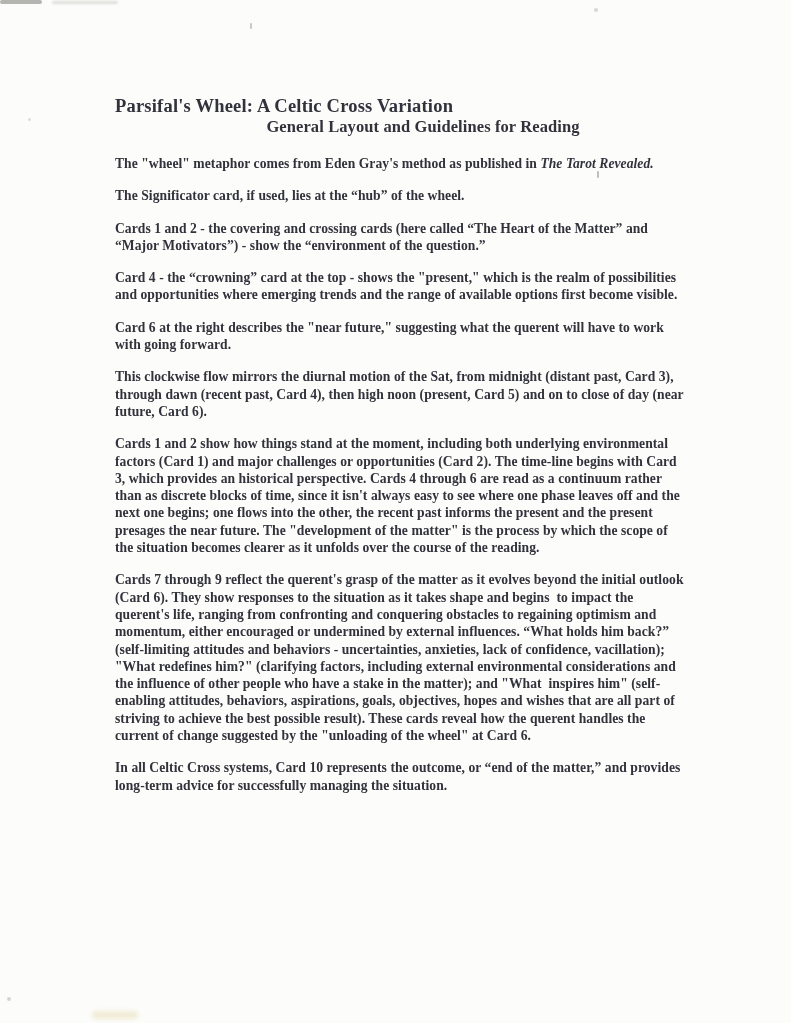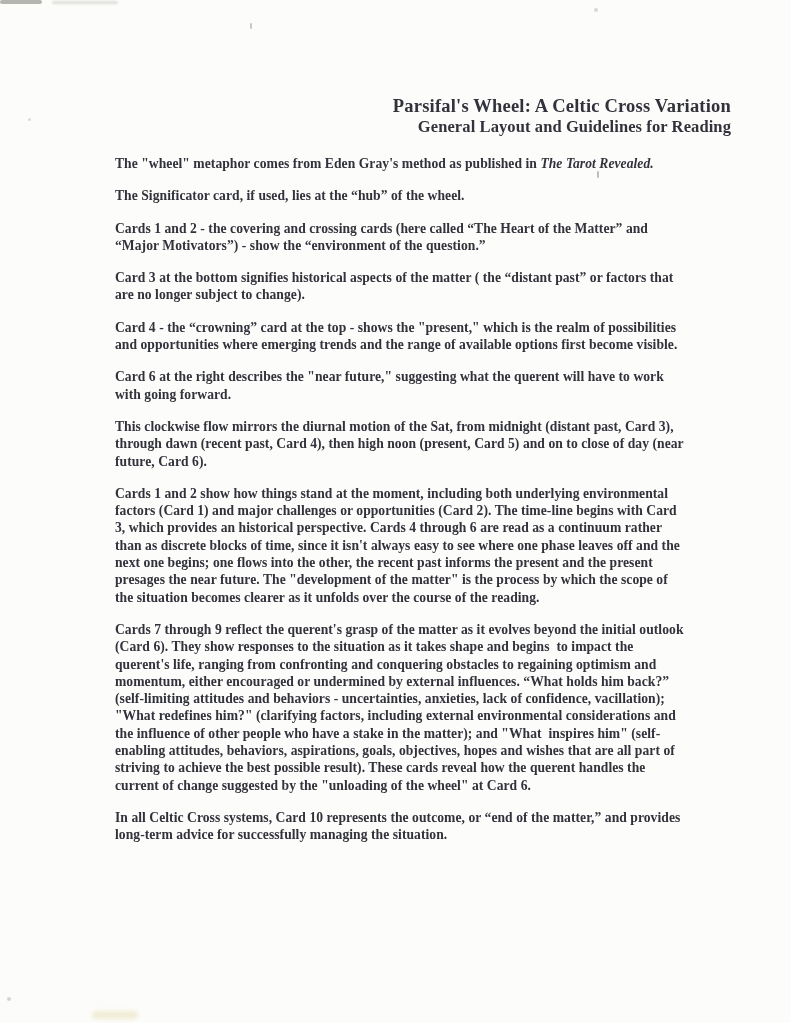"Parsifal's Wheel: A Celtic Cross" .doc-title { text-align: right -> left }
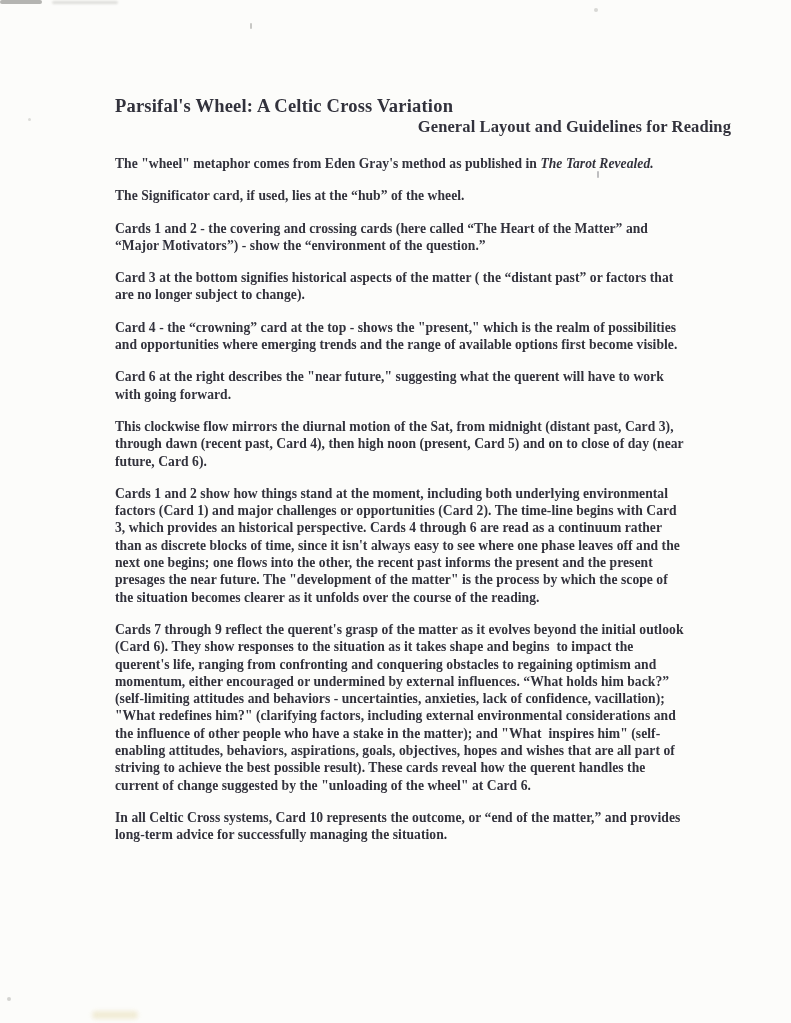"General Layout and Guidelines for" .doc-subtitle { text-align: right -> center }
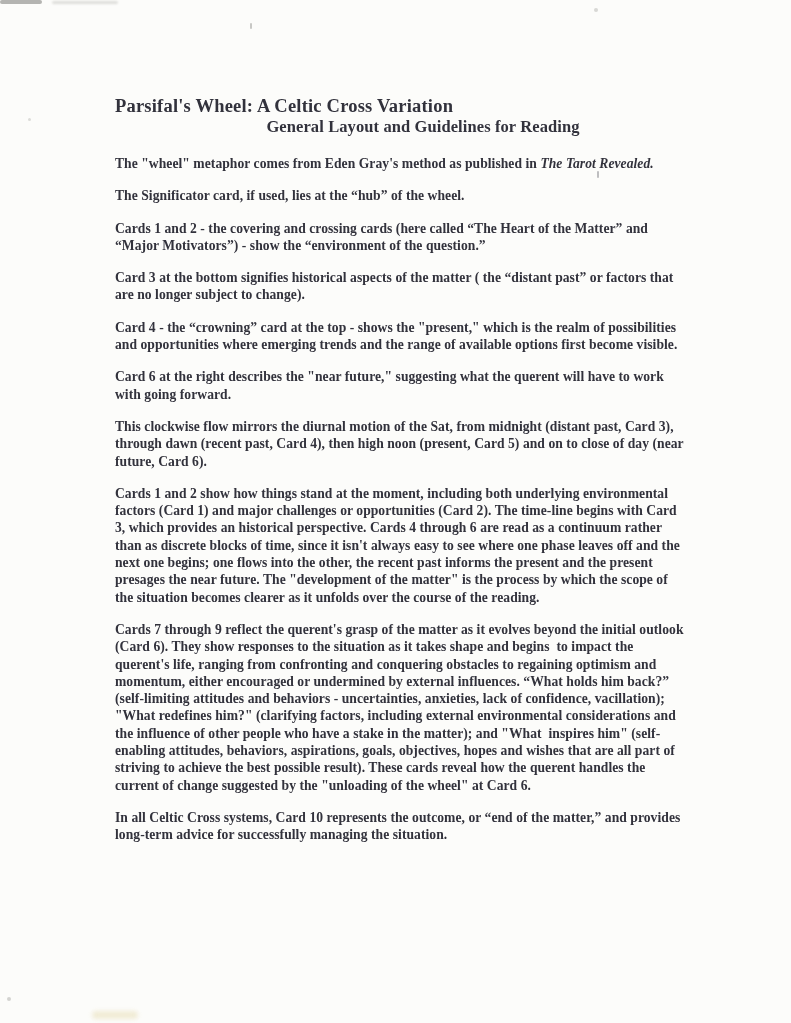"Card 3 at the bottom" p.para { html: <p>Card 3 at the bottom signifies historical aspects of the matter ( the “distant past” or factors that are no longer subject to change).</p> -> none }
